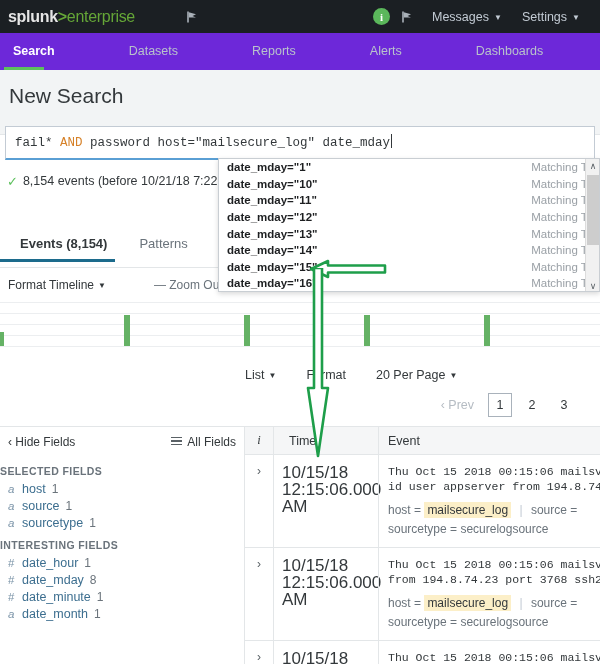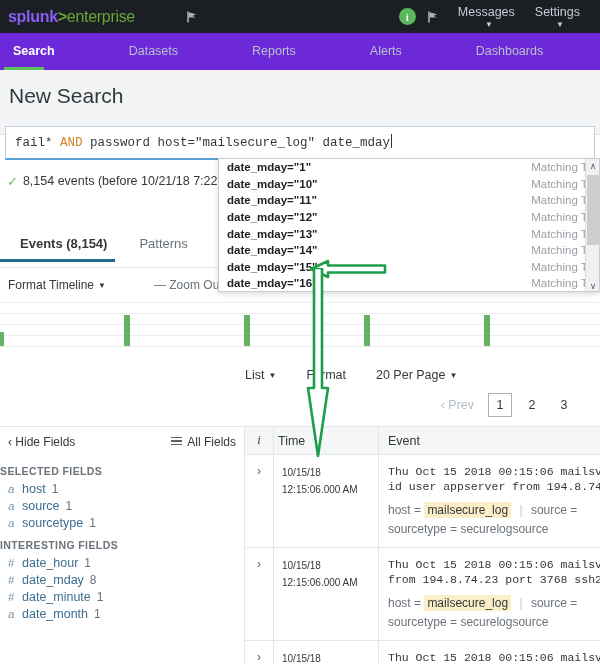"splunk" .logo .sp { color: #8b5cf6 -> #e5e5e5 }
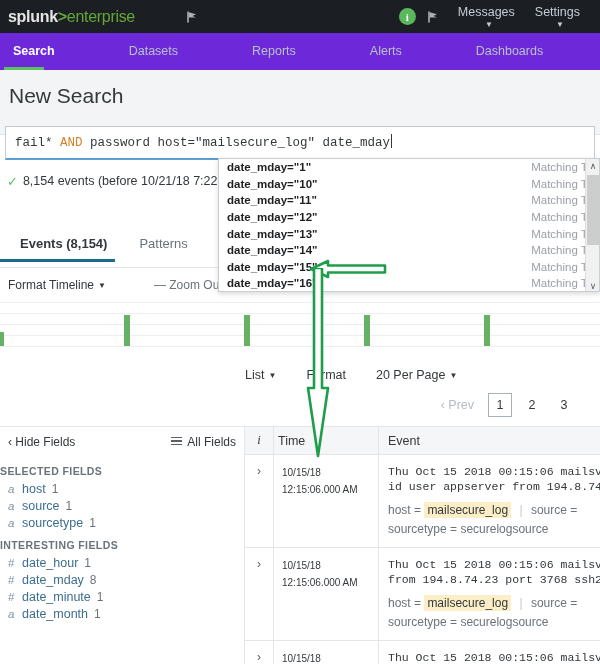"Messages" .topmenu { flex-direction: column -> none }
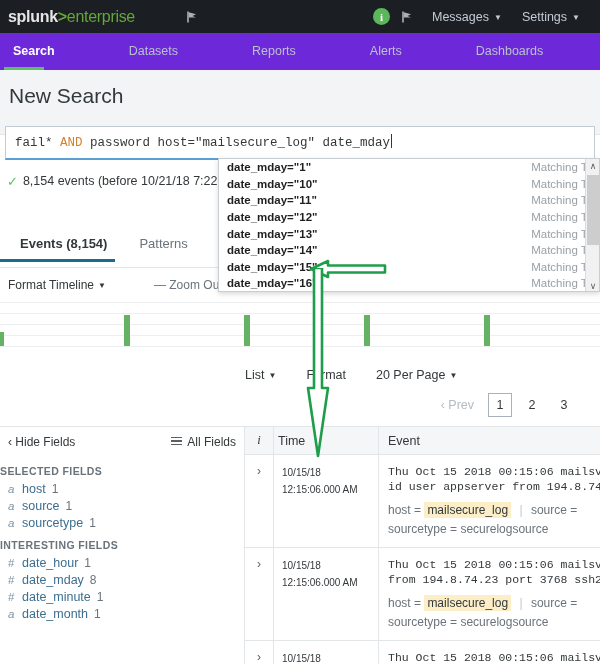"Time" .ev-head .c-time { padding-left: 4px -> 15px }
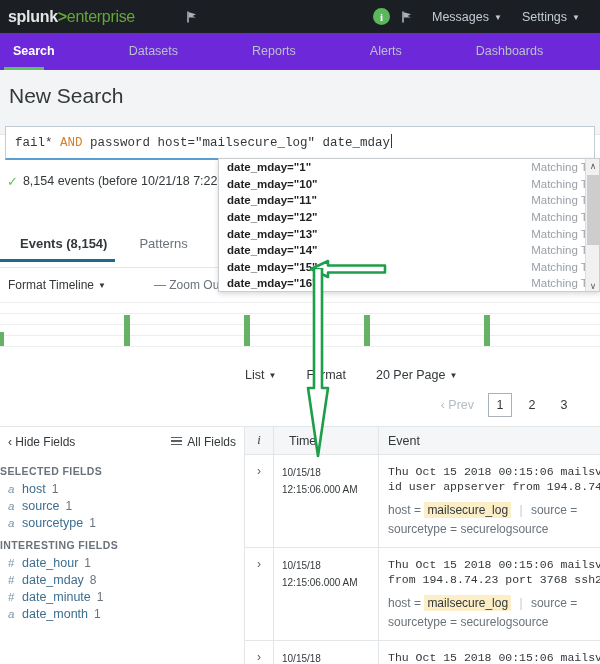"10/15/18" .ev-row .c-time { font-size: 10px -> 17px }
